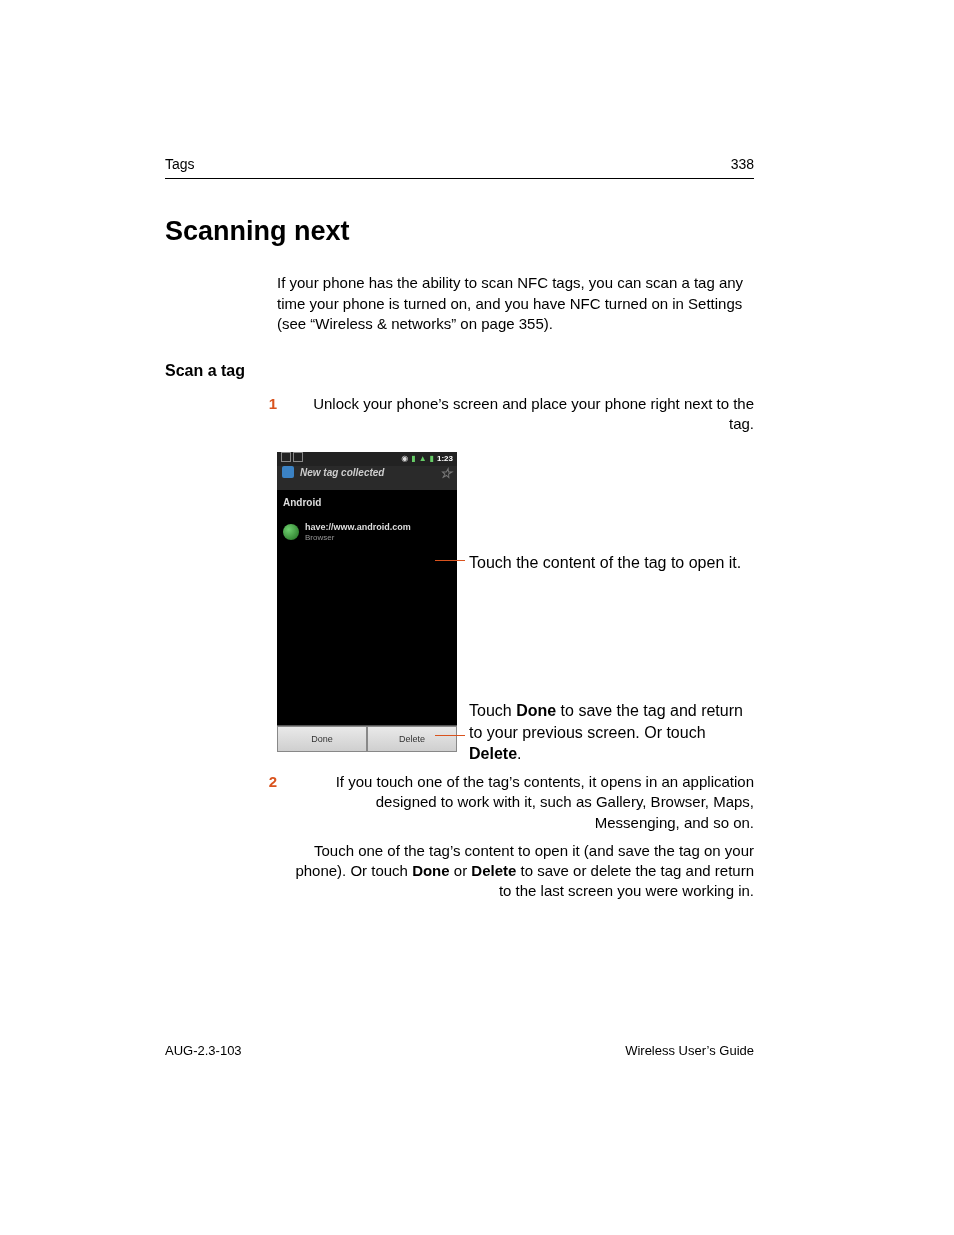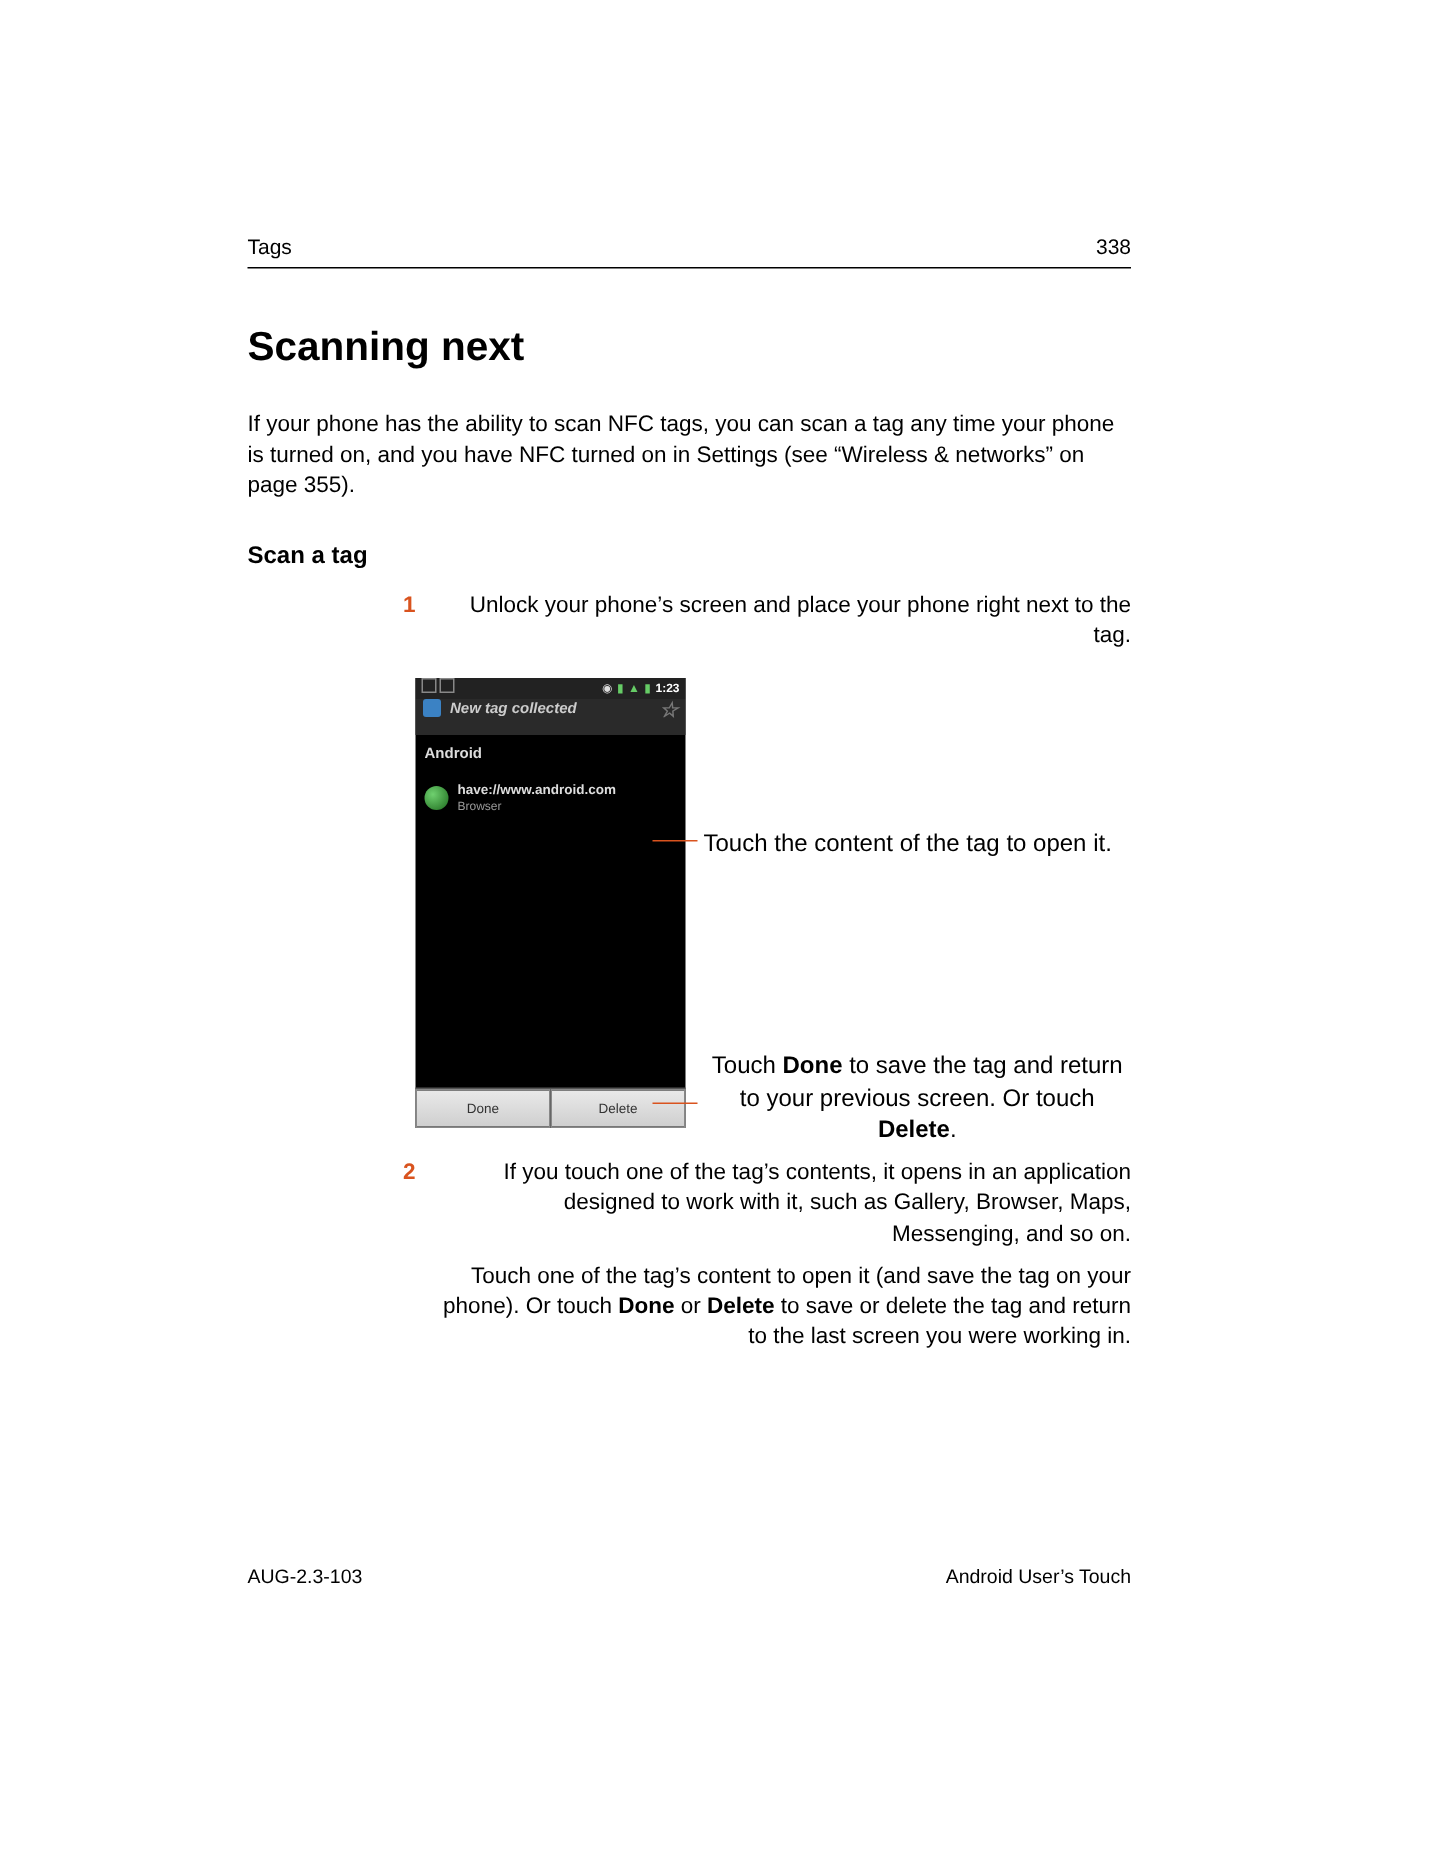"If your phone has the" .intro { margin-left: none -> 112px }
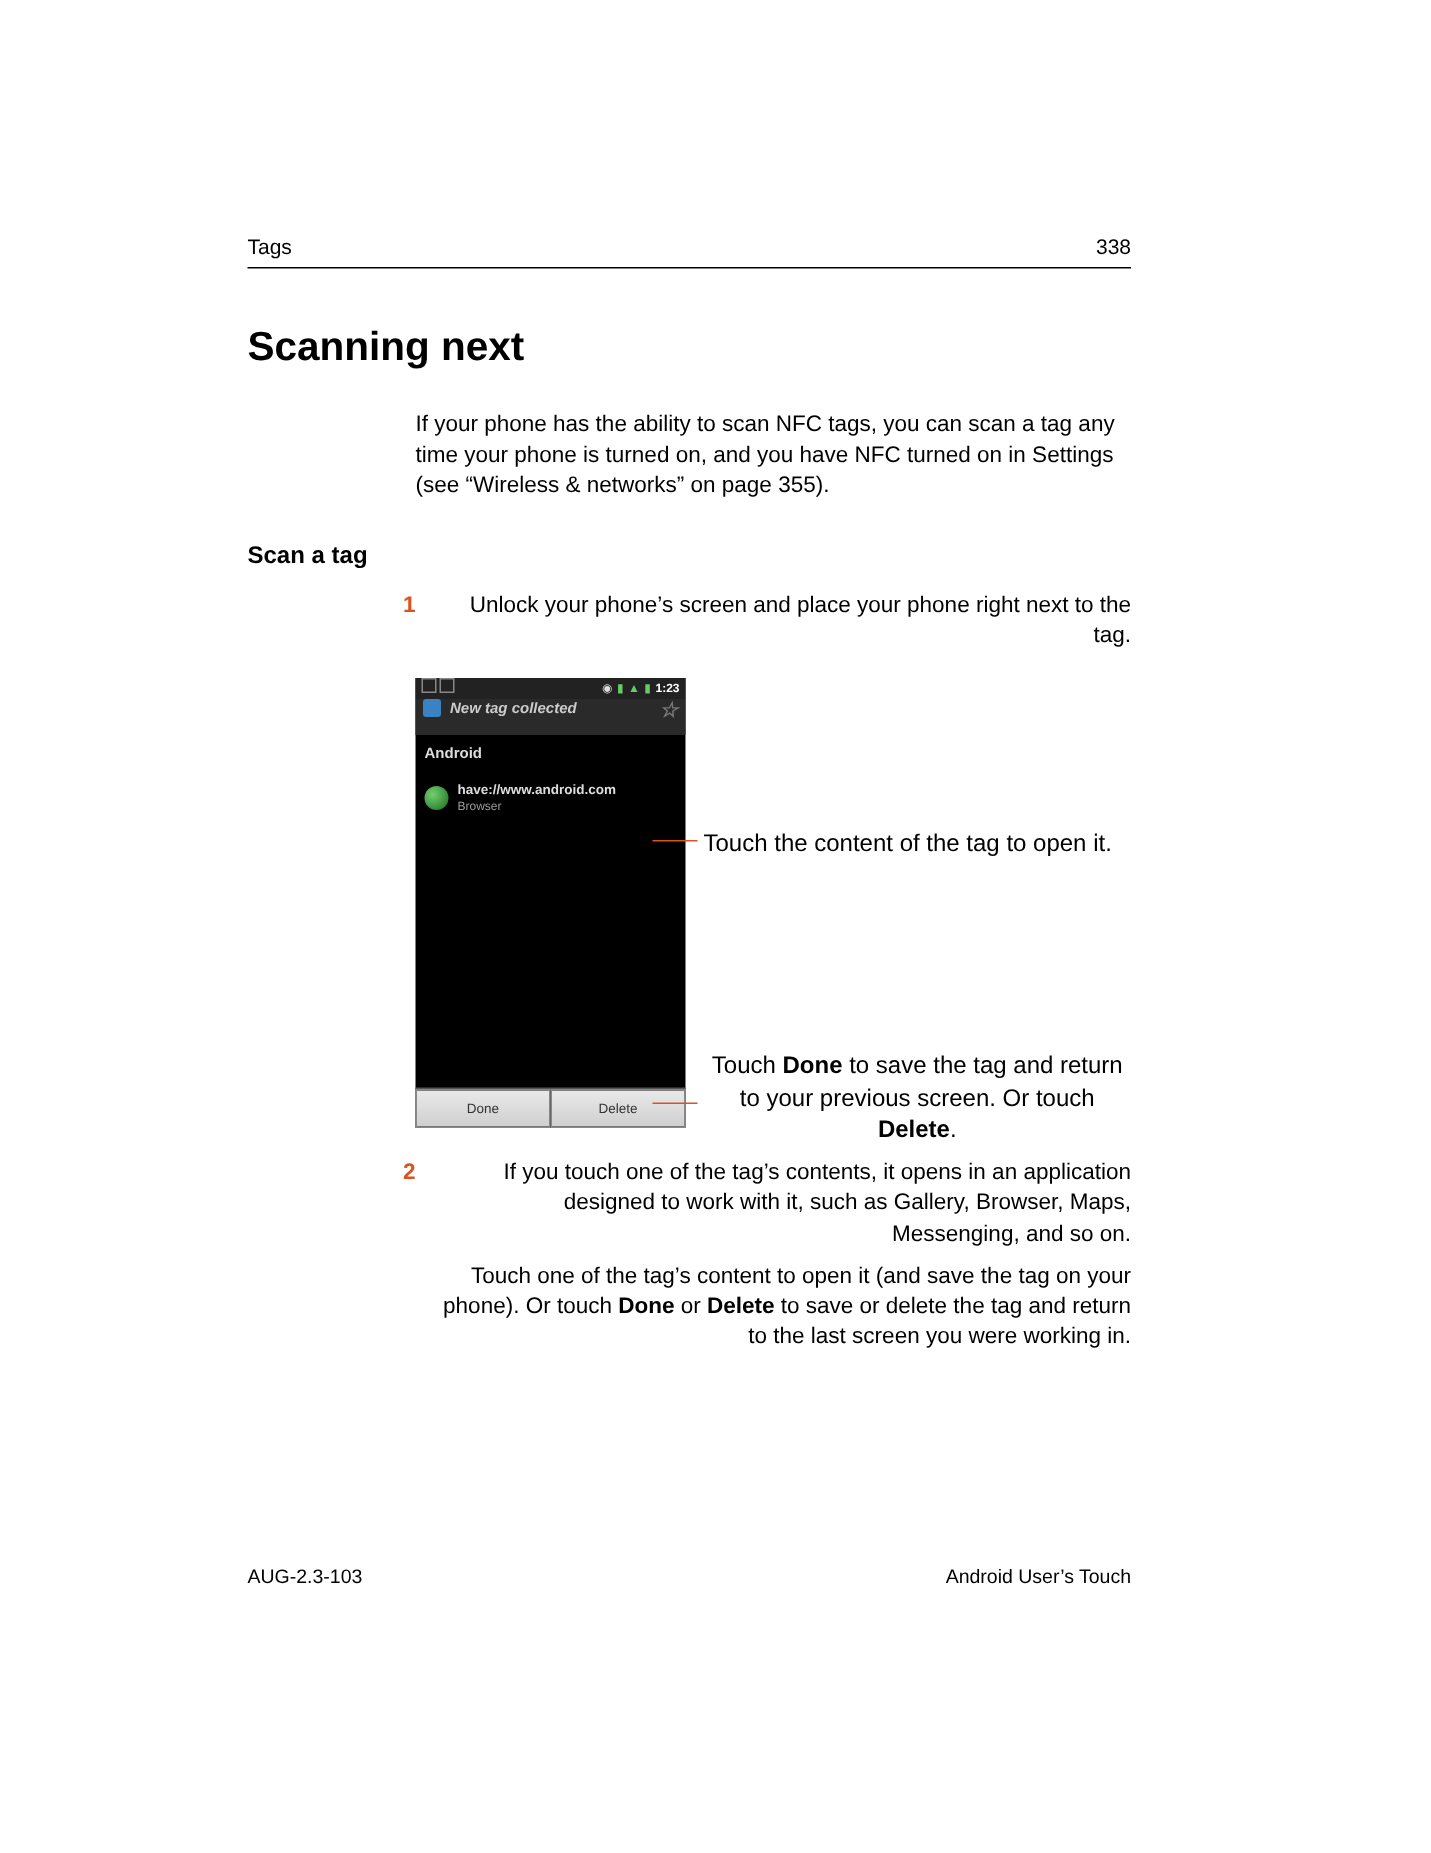"Touch Done to save the" div.callout { text-align: center -> none }
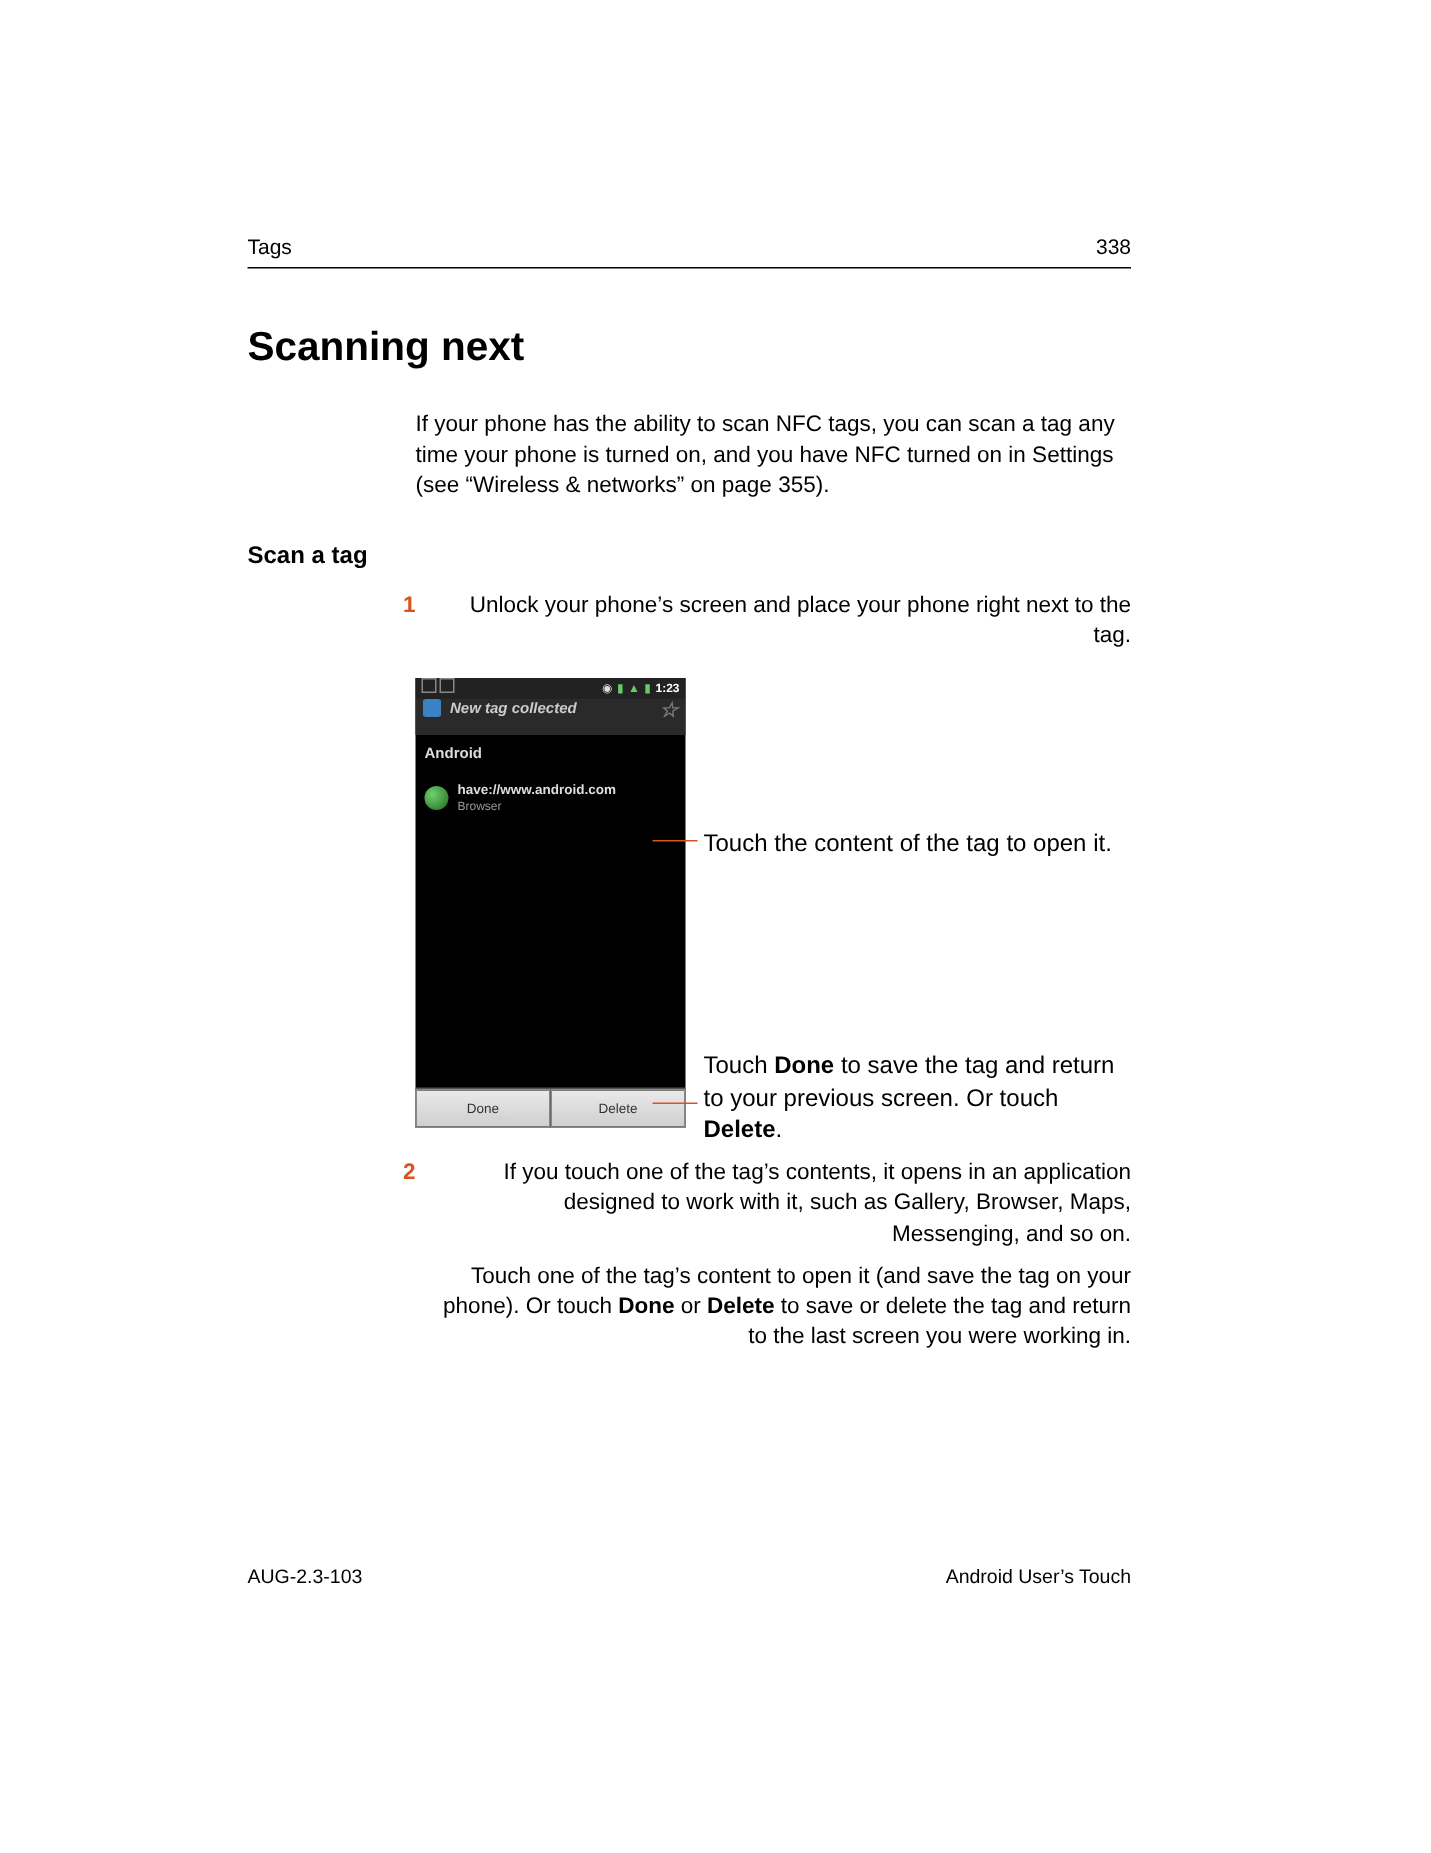"Android User’s Touch" span { text: Android User’s Touch -> Wireless User’s Guide }
